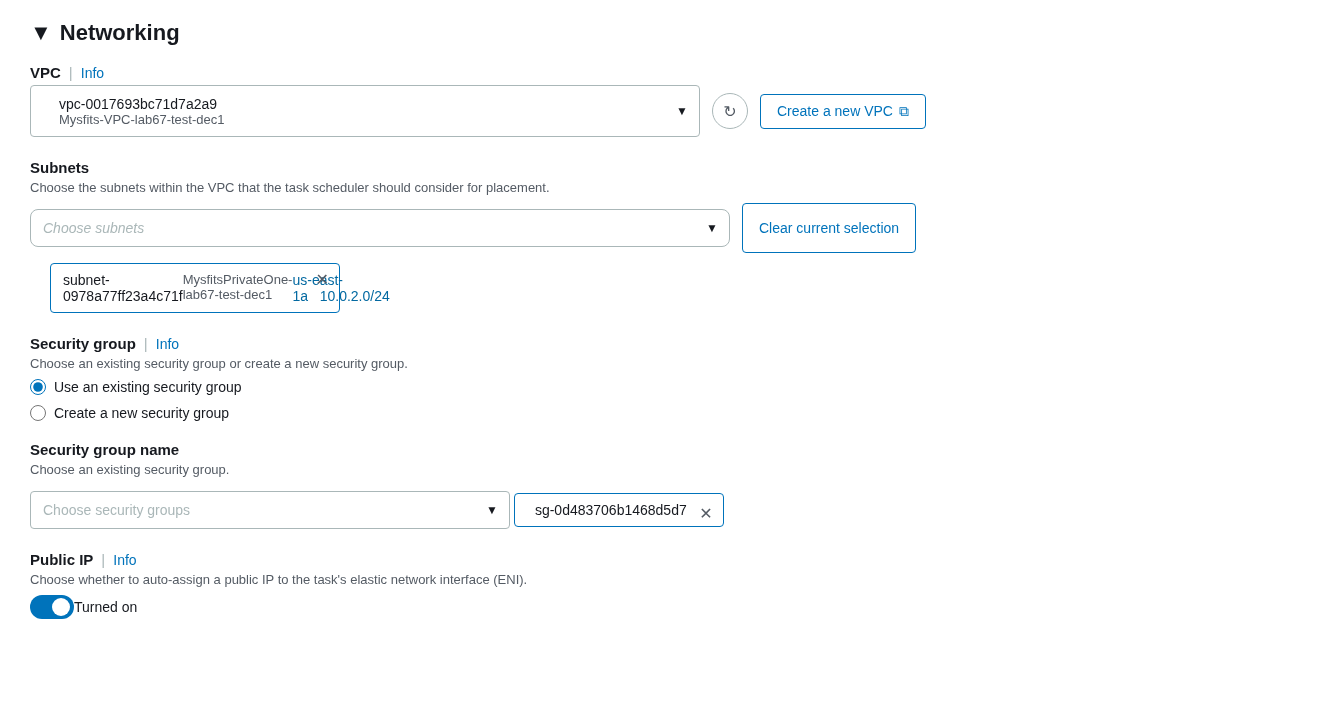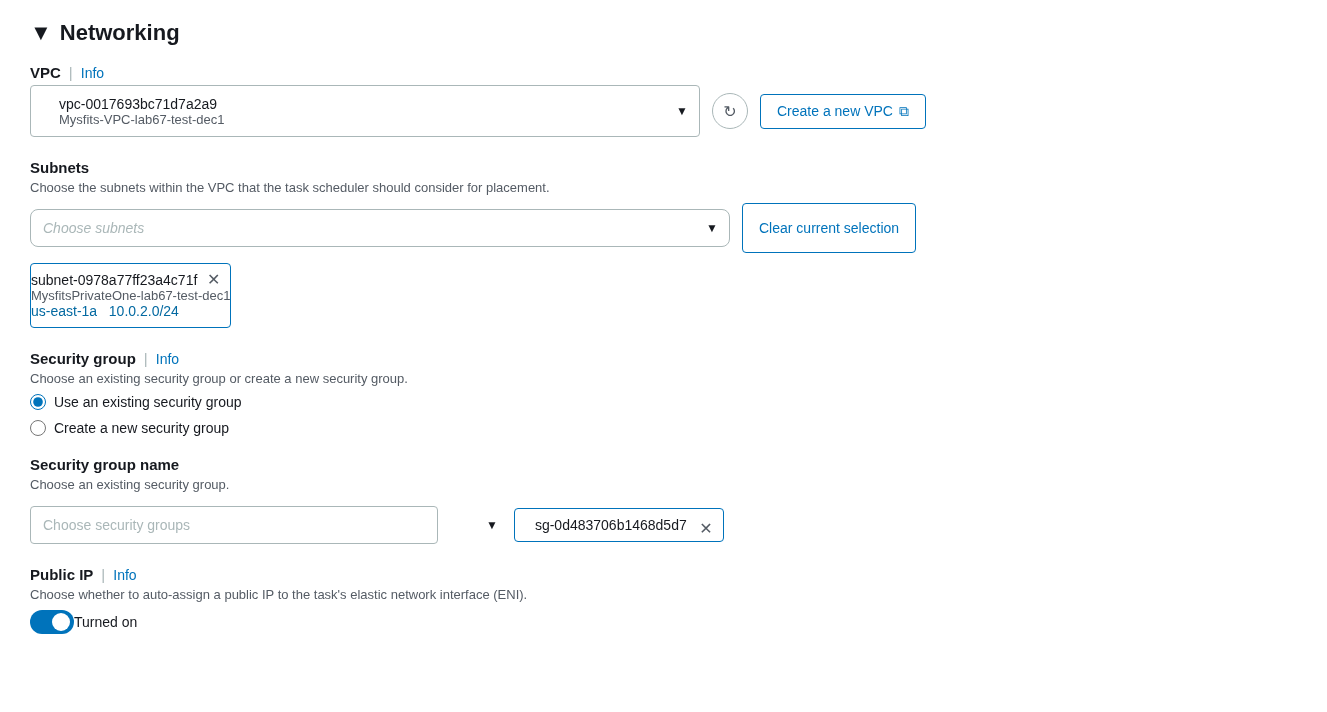"subnet-0978a77ff23a4c71f" .subnet-tag { flex-direction: column -> none; margin-left: none -> 20px; padding: 8px 0 -> 8px 12px }
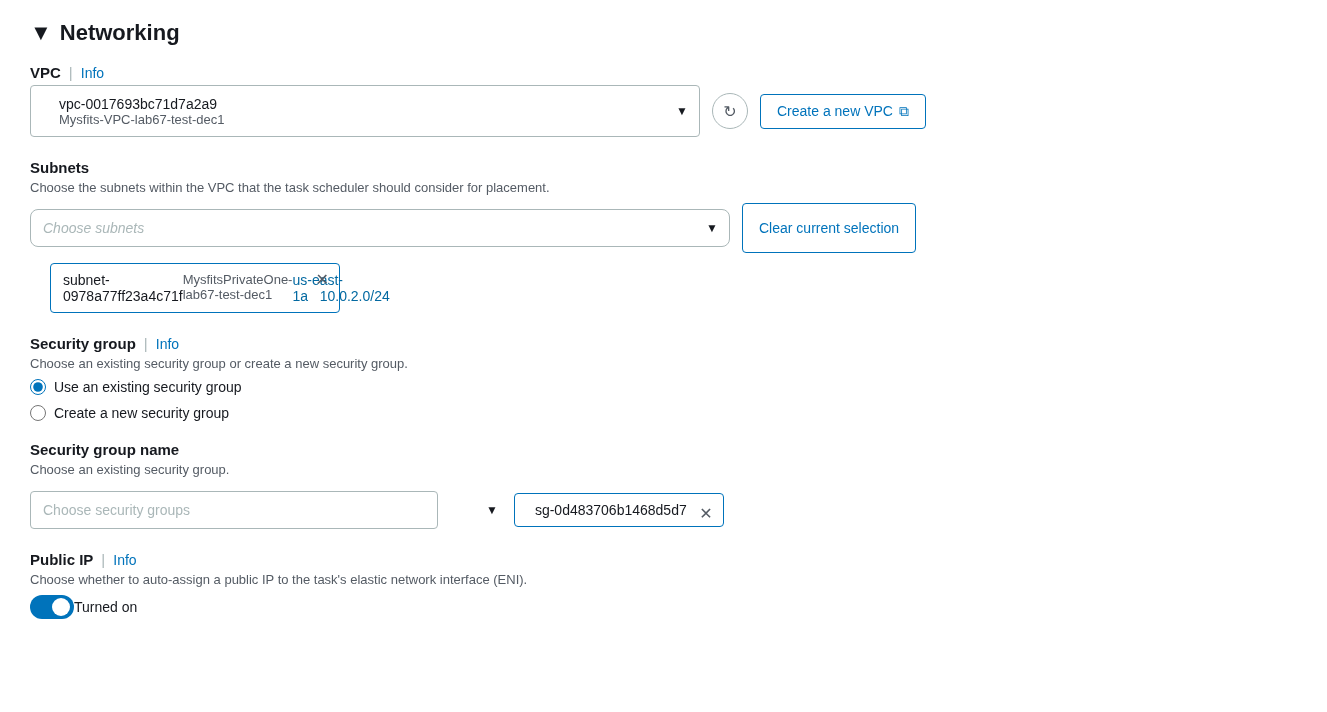"Choose security groups" .security-group-select { width: 408px -> 480px }
